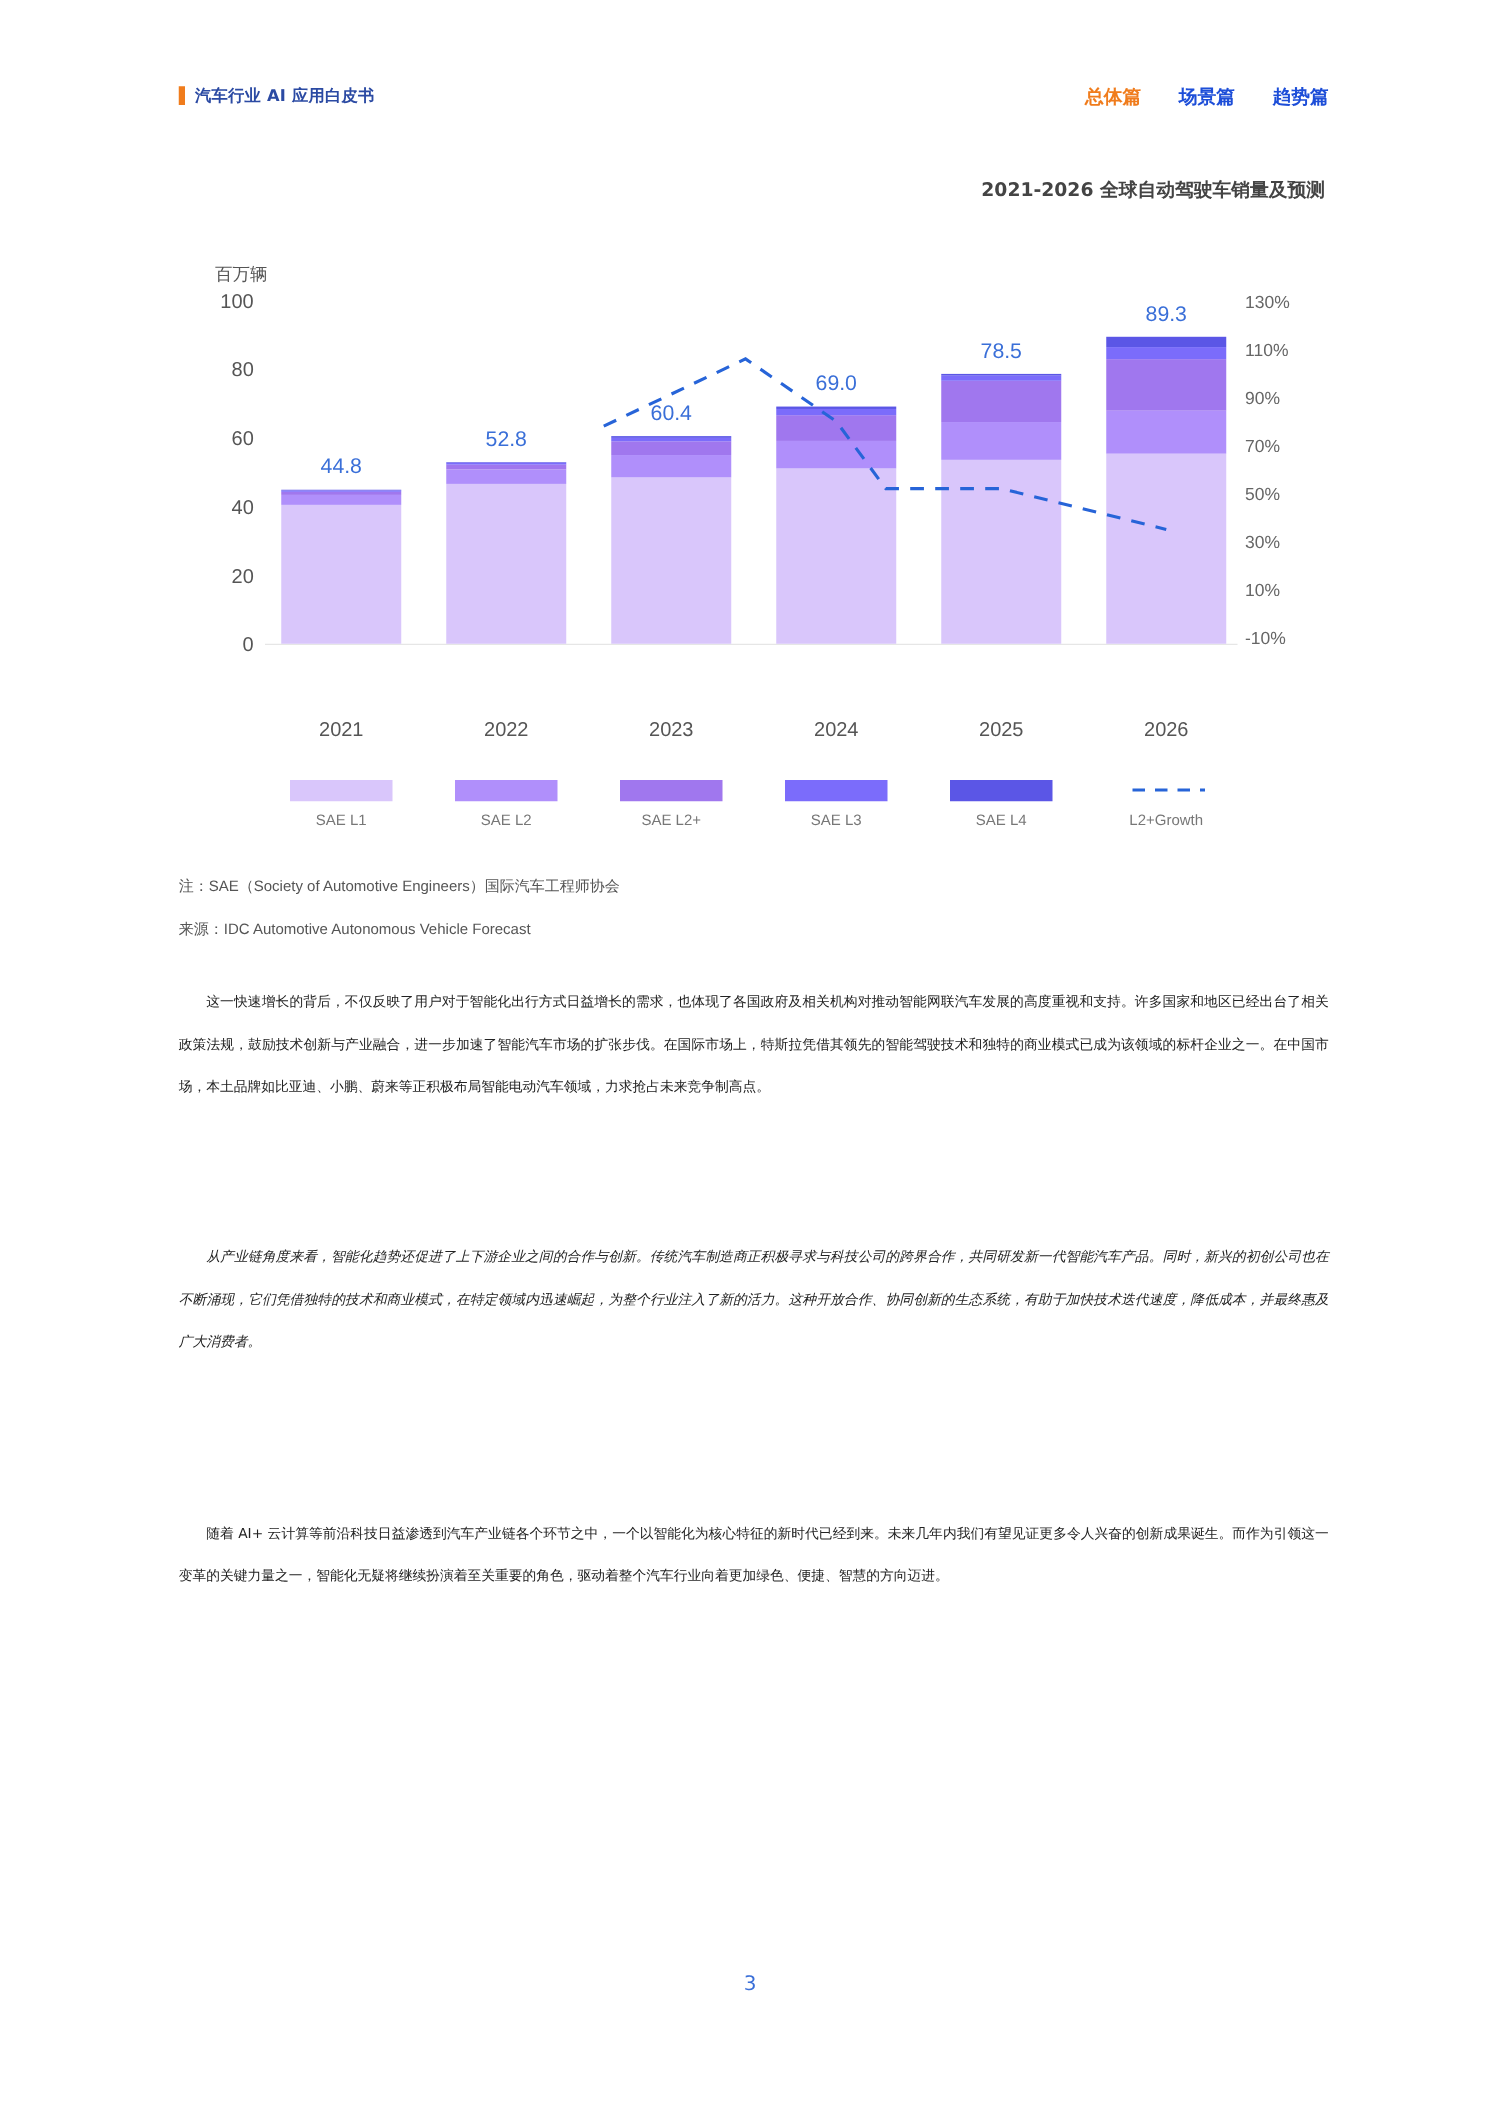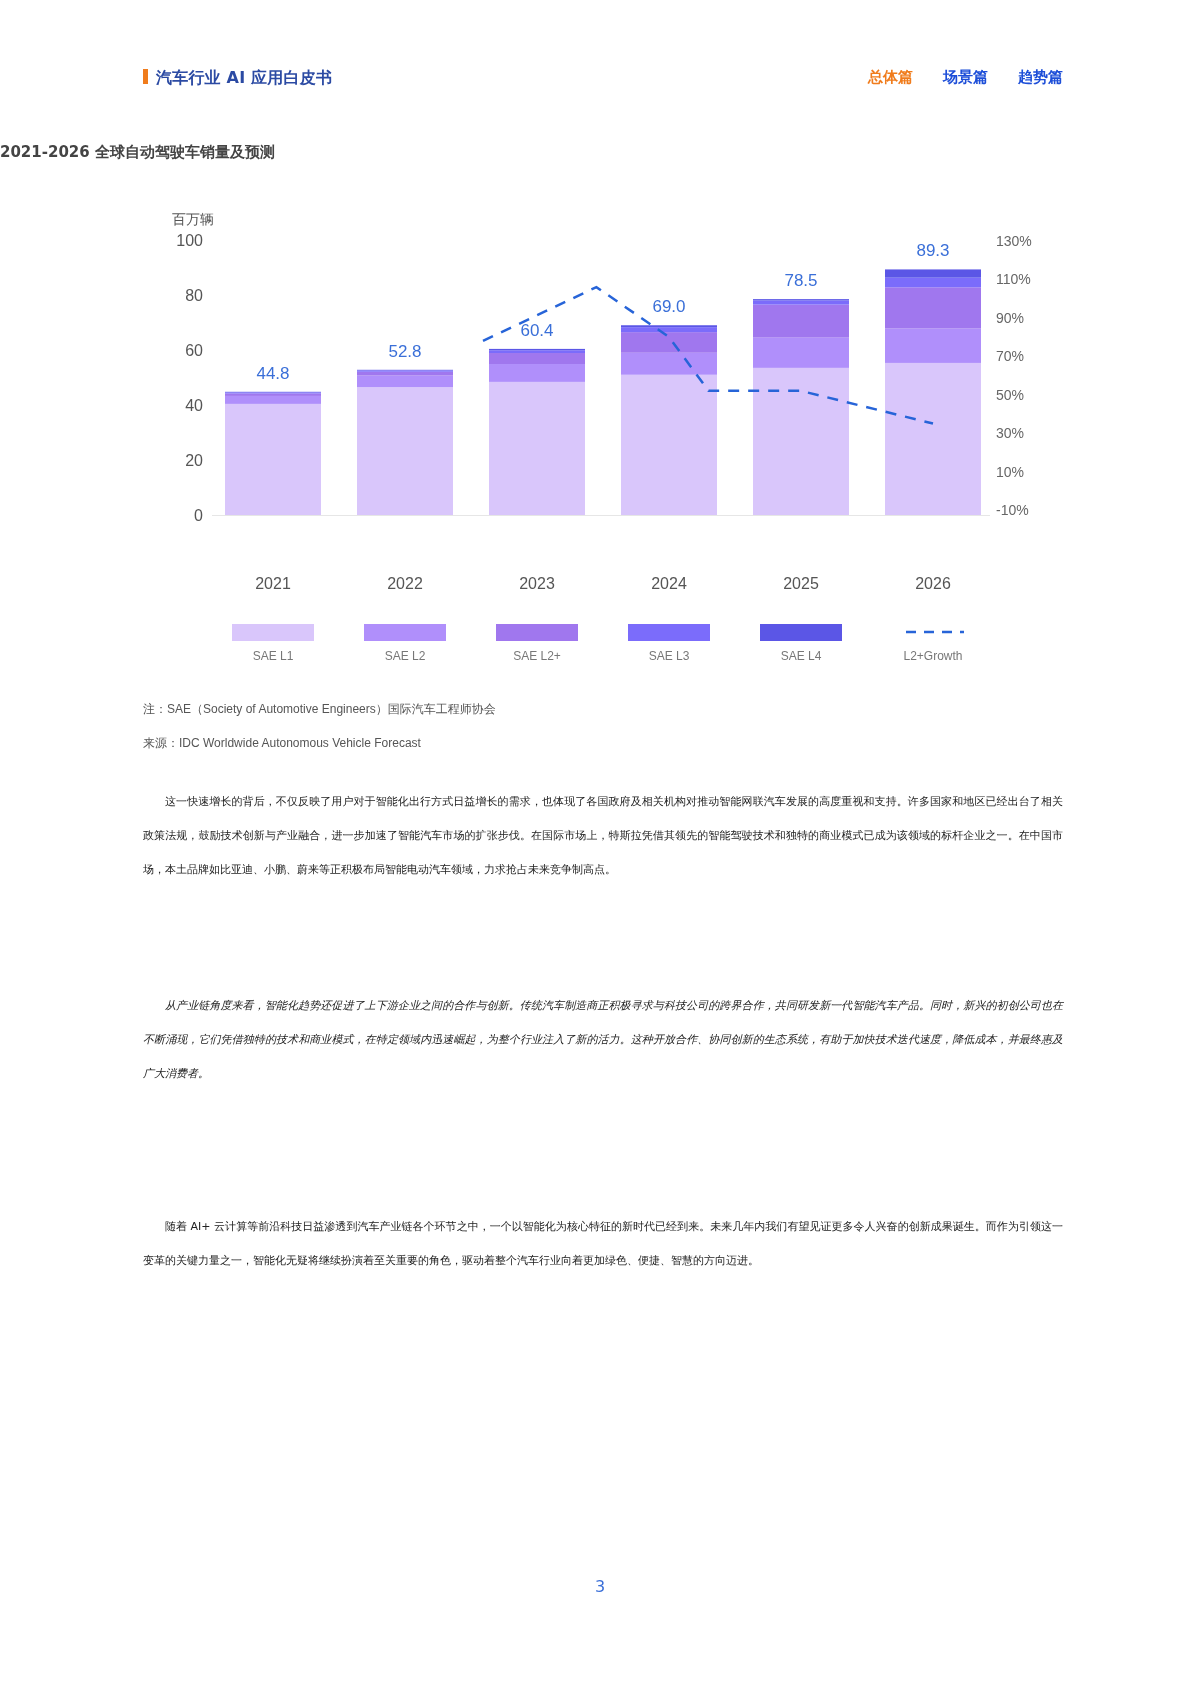"汽车行业 AI 应用白皮书" .brand-title { font-size: 16px -> 13px }
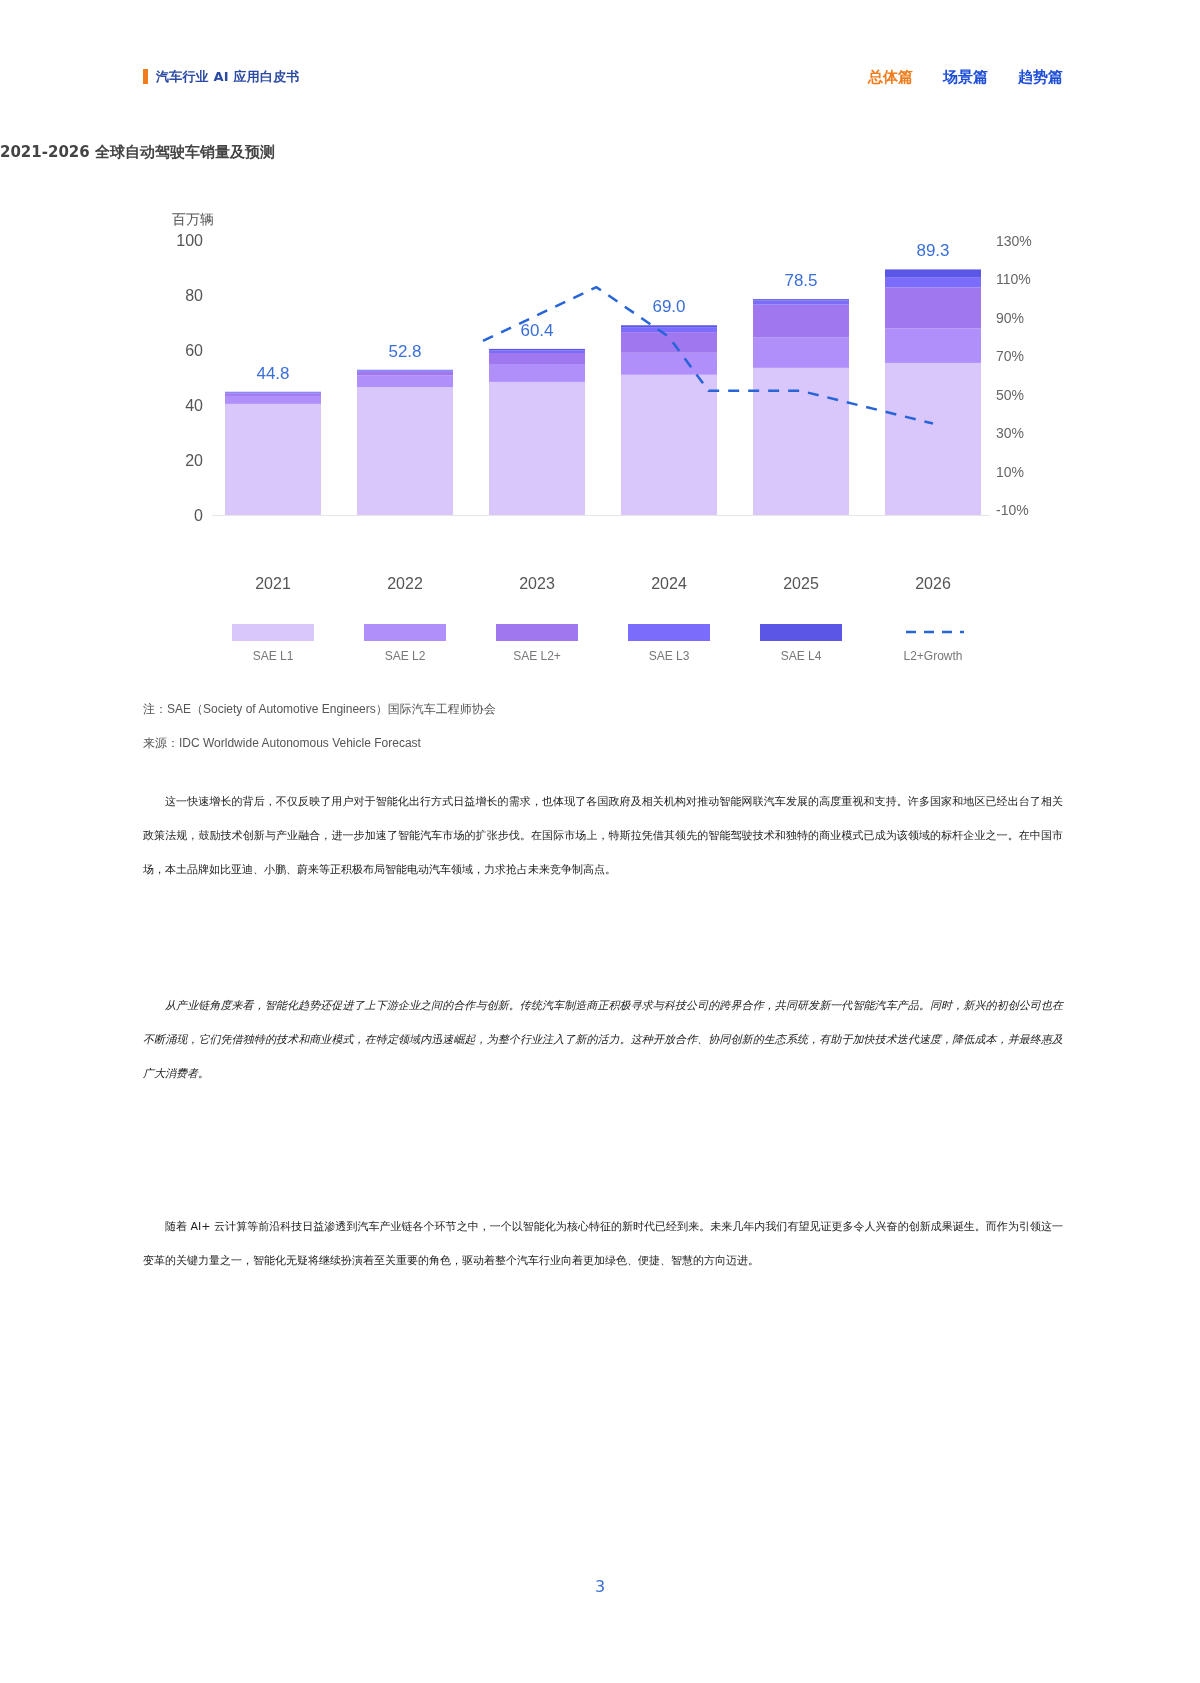"2021-2026 全球自动驾驶车销量及预测" .chart-title { text-align: left -> right }
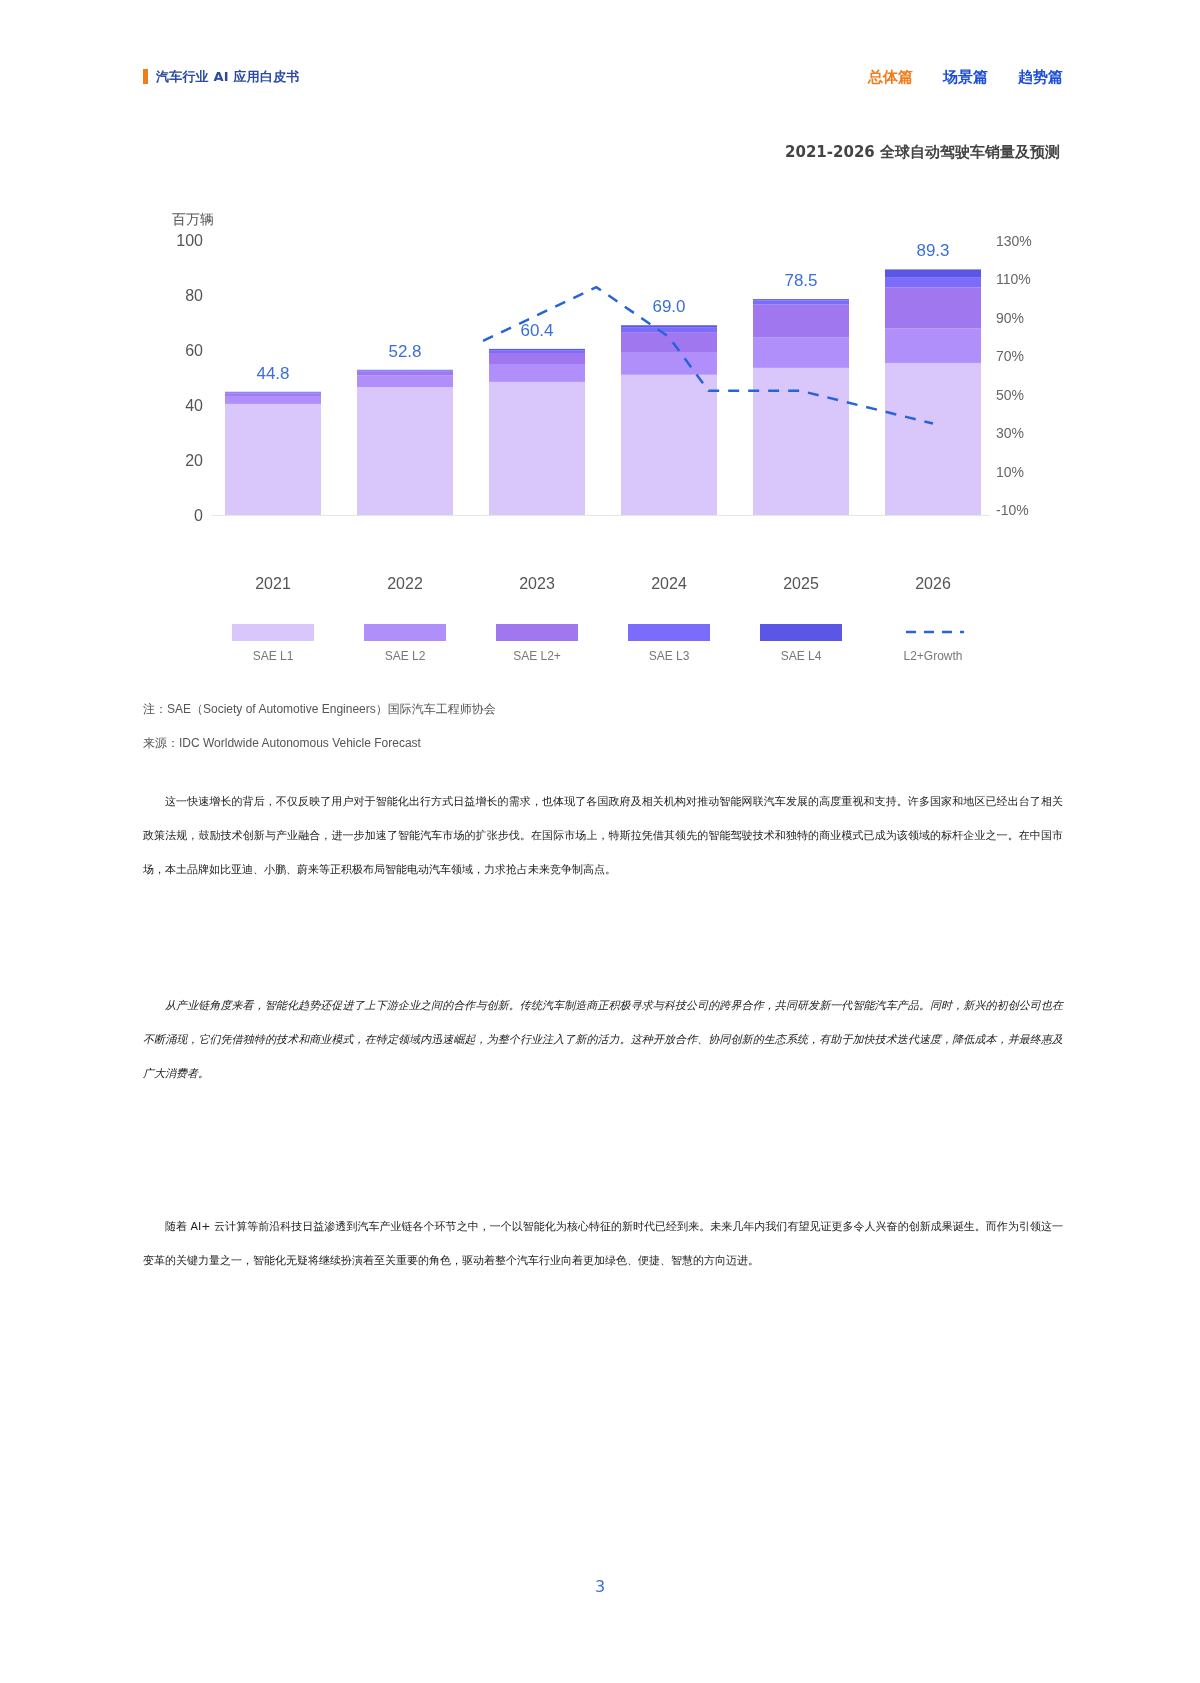"来源：IDC Worldwide Autonomous Vehicle" div.note { text: Worldwide -> Automotive }
